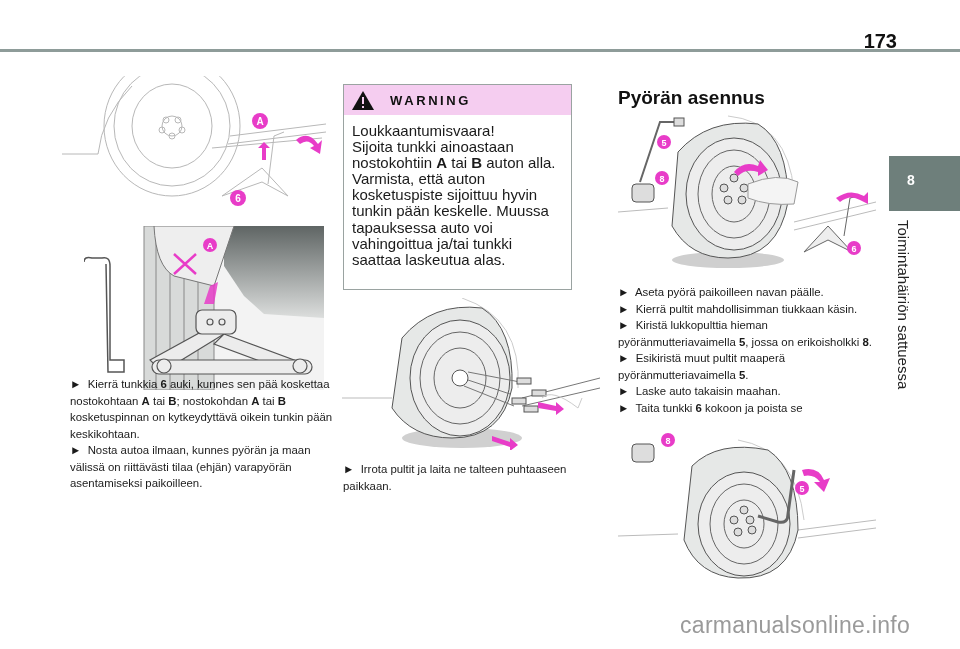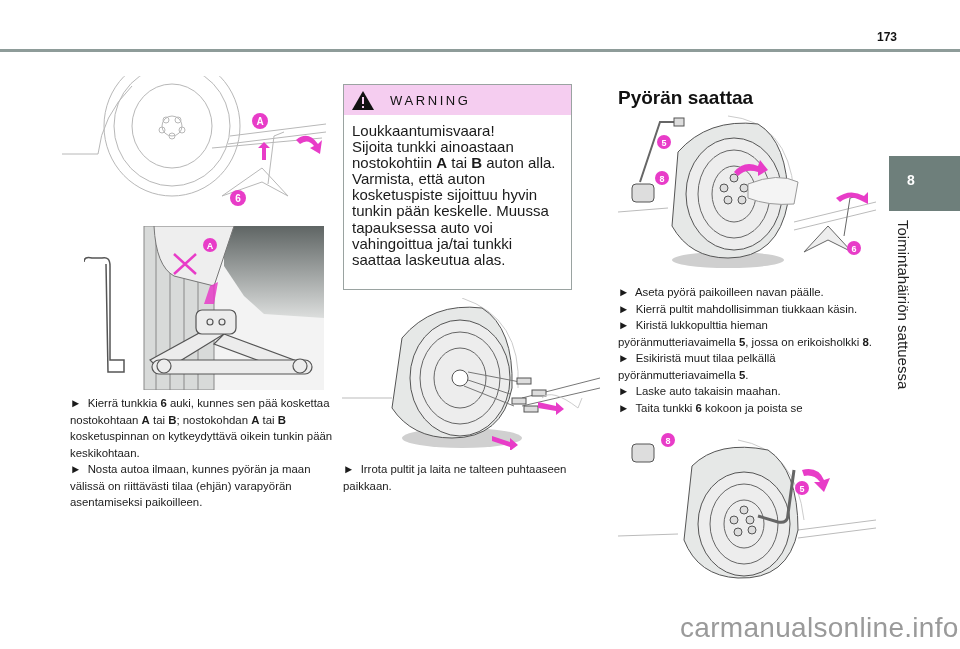"173" .page-number { font-size: 12px -> 20px }
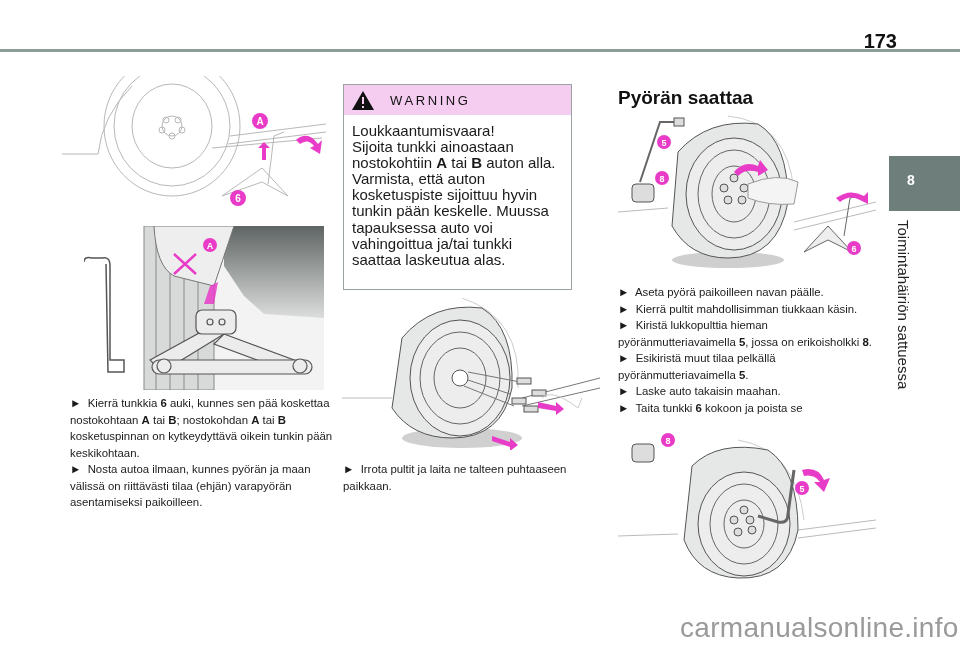"WARNING" .warning-head .lbl { font-weight: normal -> bold }
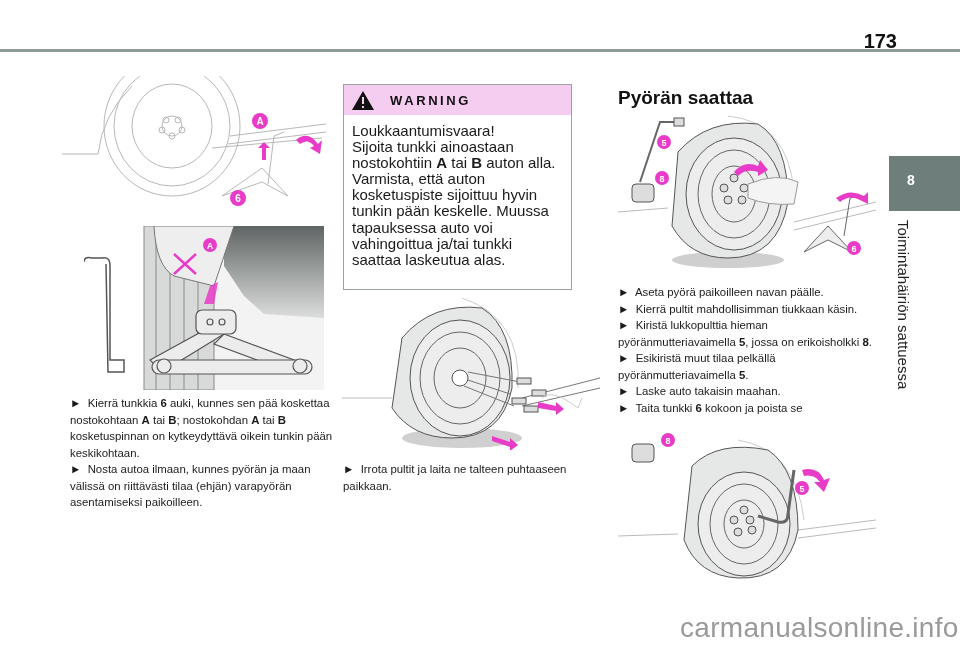"Pyörän saattaa" div.section-title { text: saattaa -> asennus }
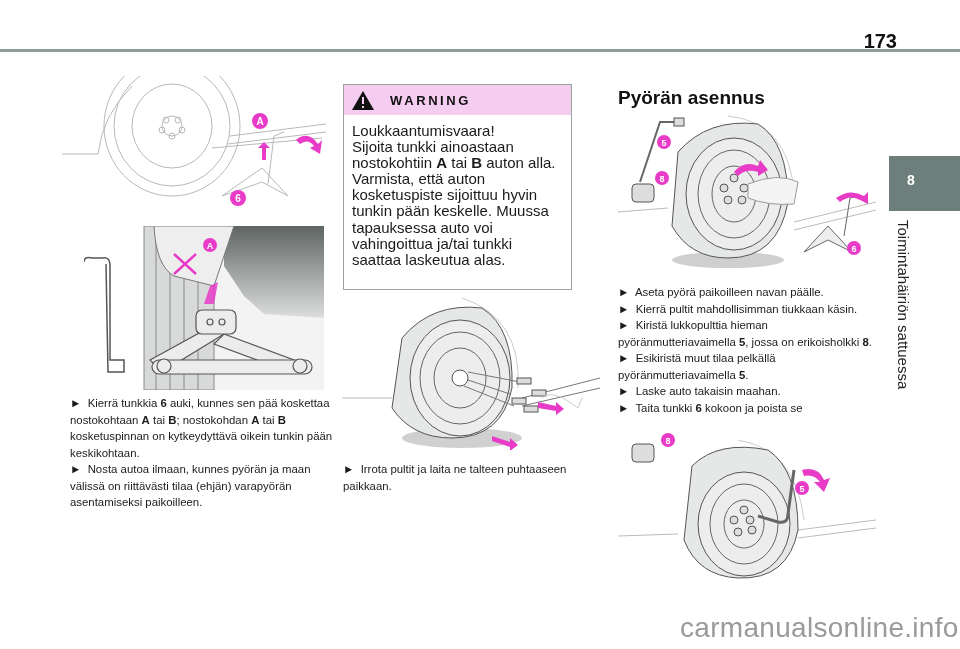"Esikiristä muut tilaa pelkällä" span { text: tilaa pelkällä -> pultit maaperä }
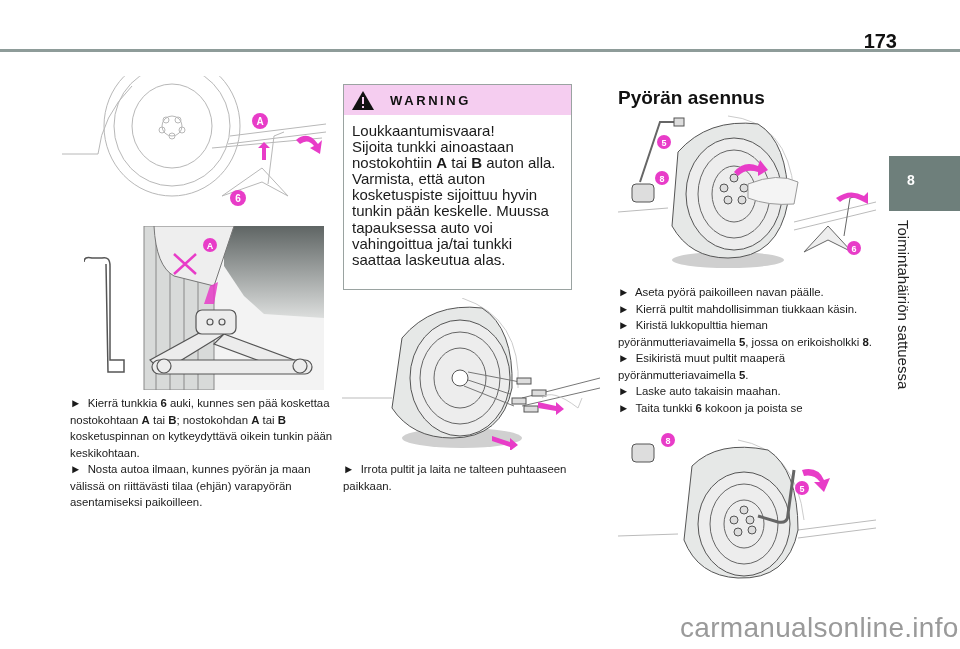"► Kierrä tunkkia 6 auki," div.txt { top: 395px -> 376px }
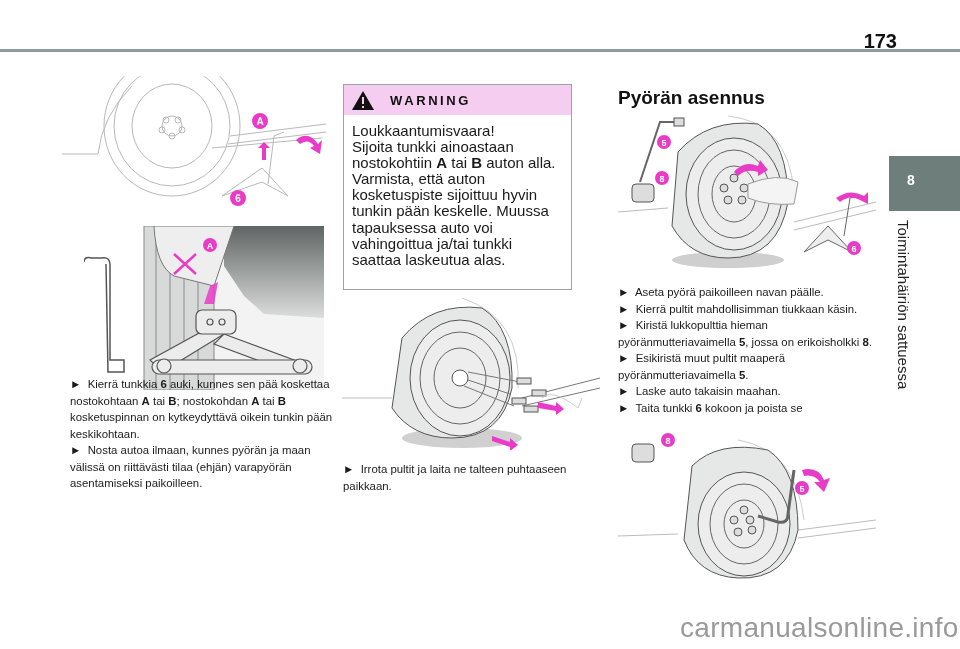"carmanualsonline.info" .watermark { font-size: 28px -> 23px }
